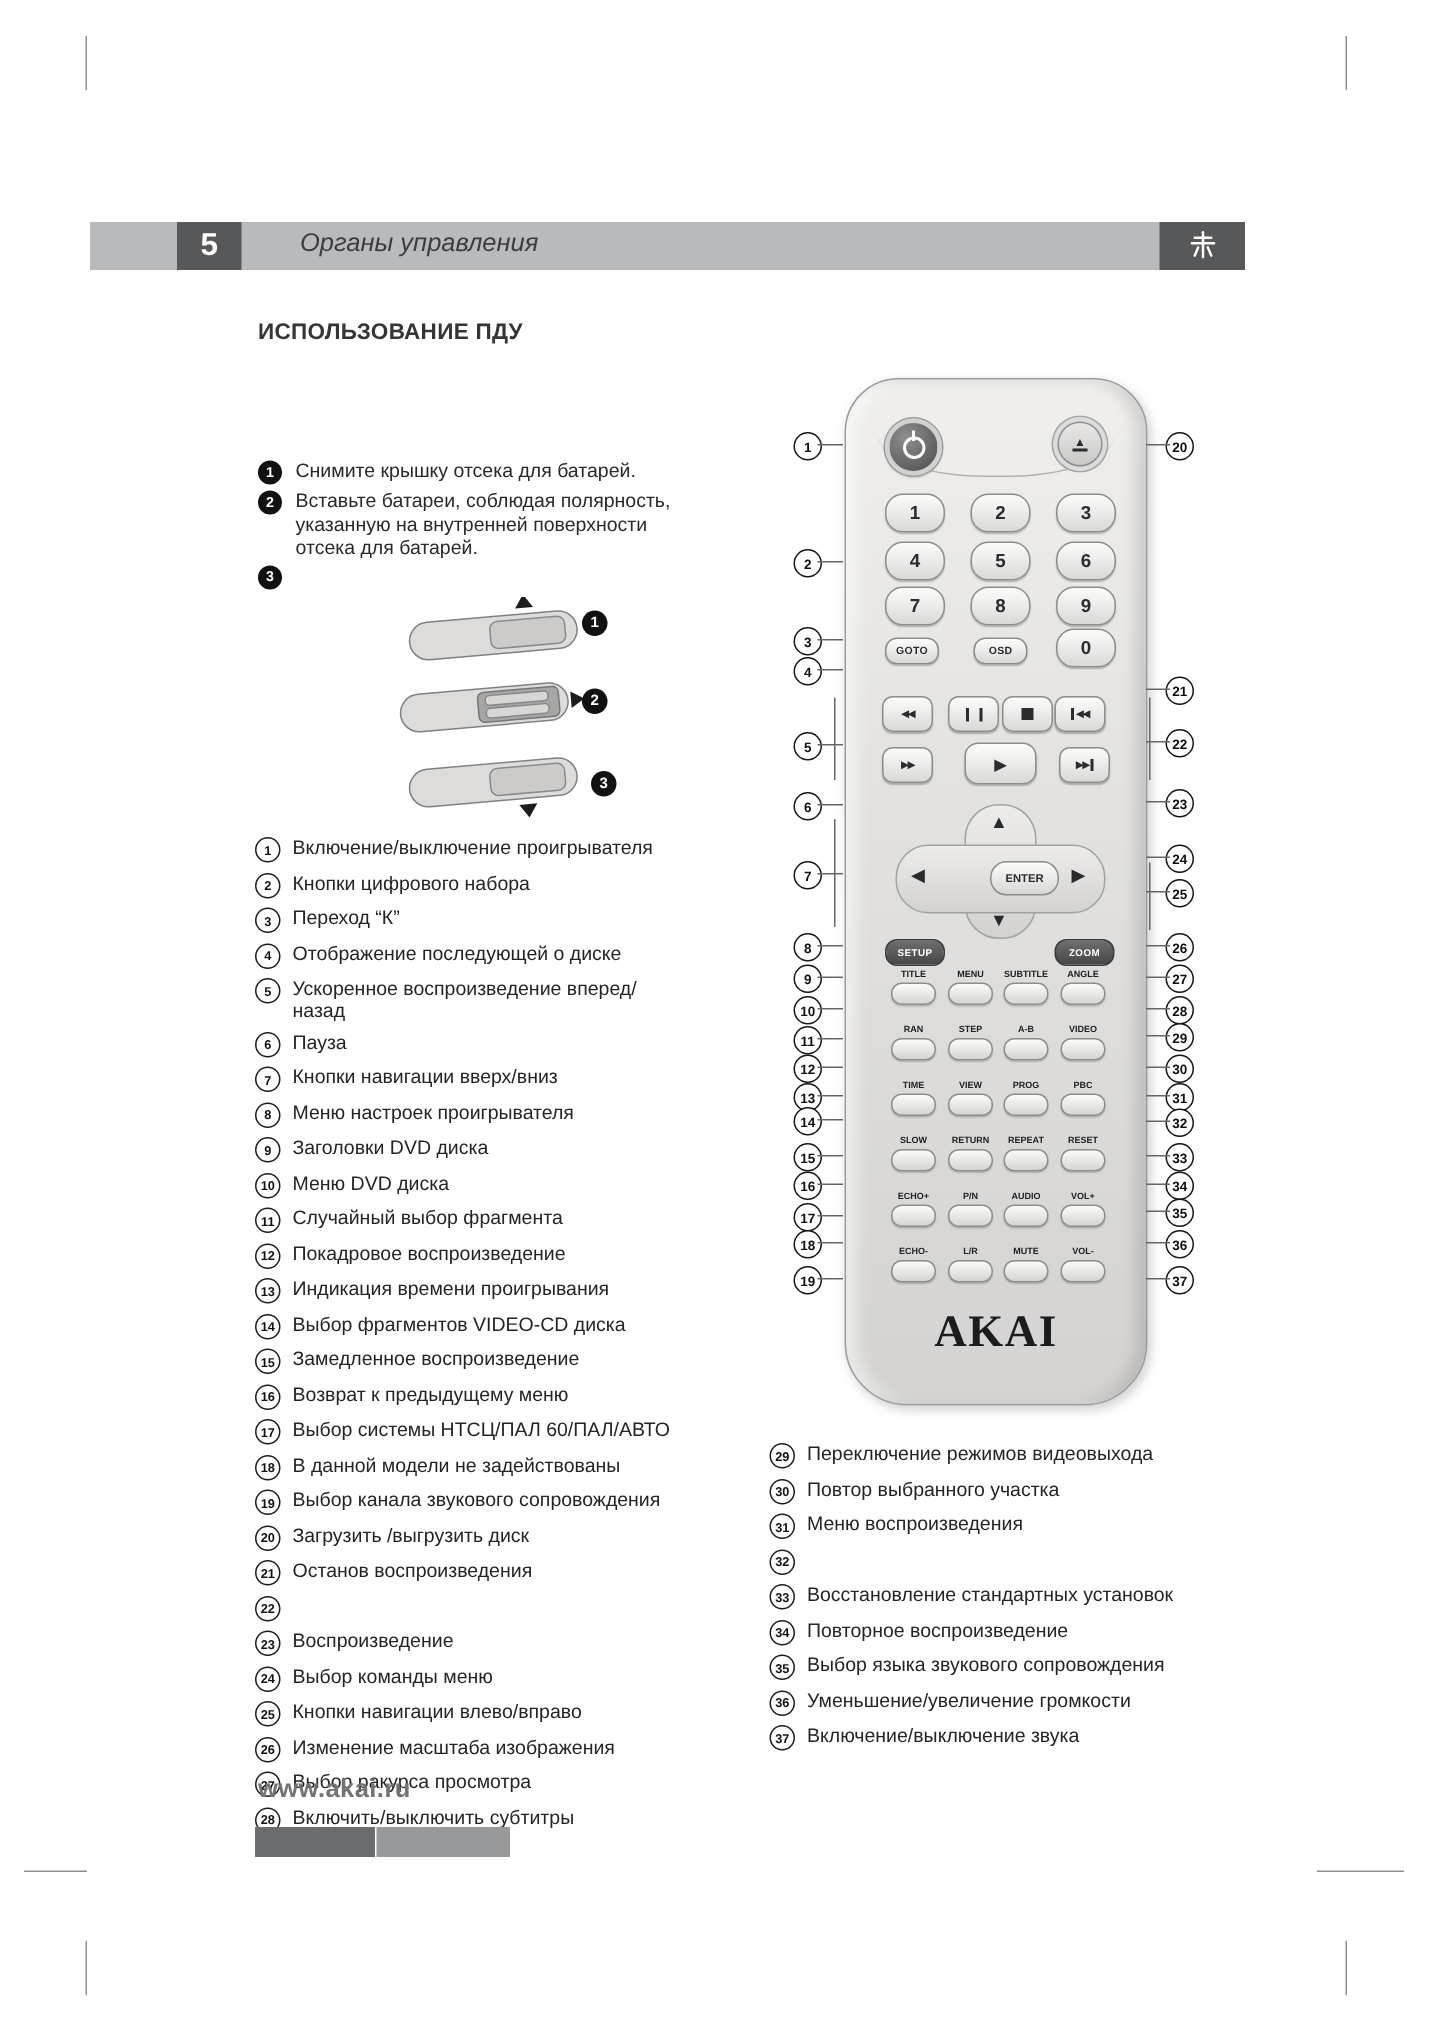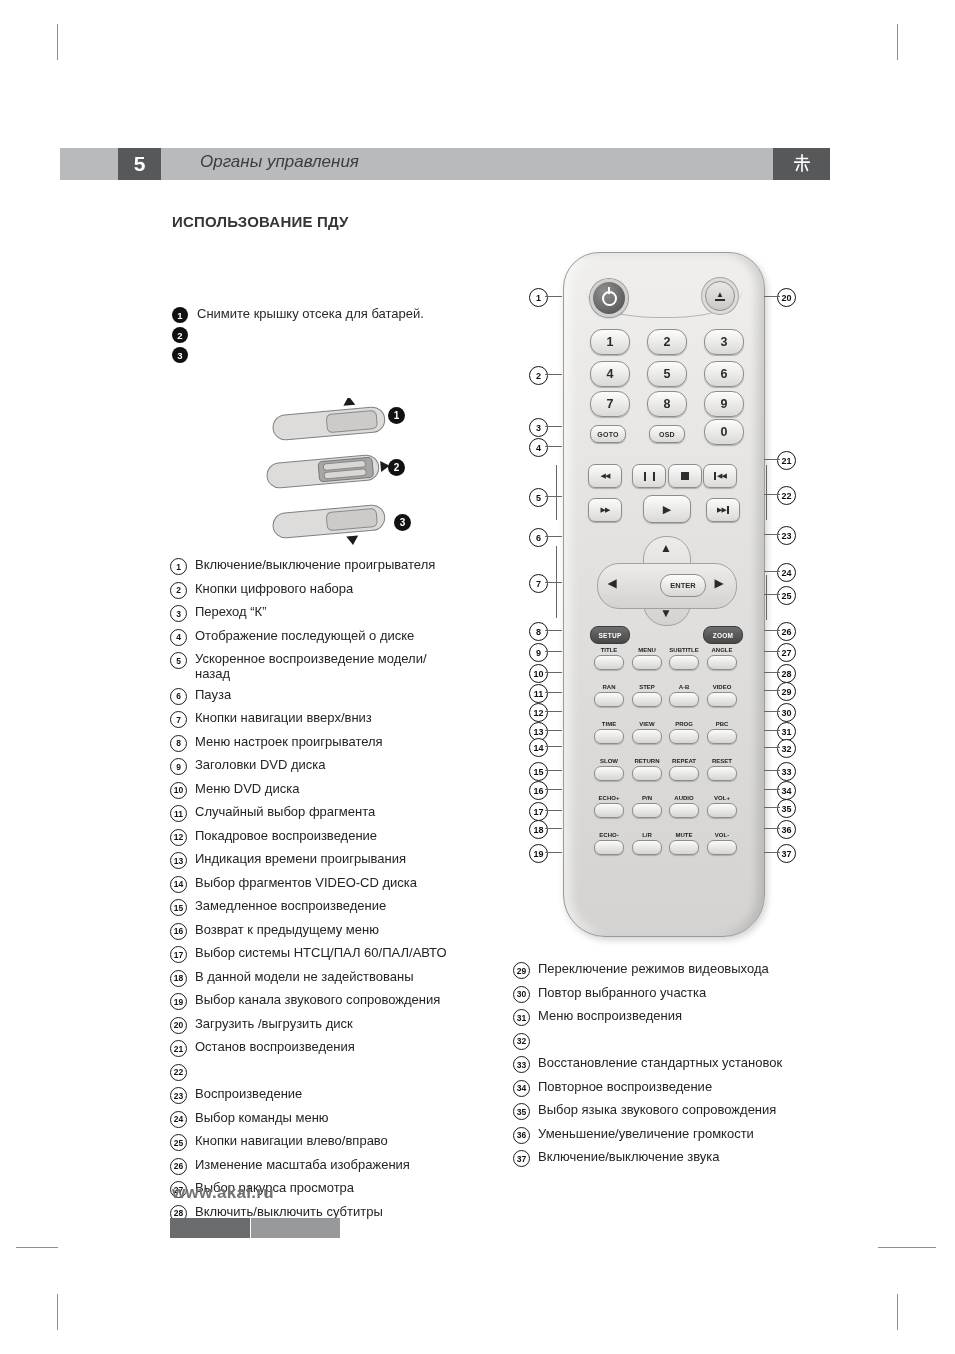"Вставьте батареи, соблюдая полярность," span.step-text { html: none -> <span>Вставьте батареи, соблюдая полярность, указанную на внутренней поверхности отсека для батарей.</span> }
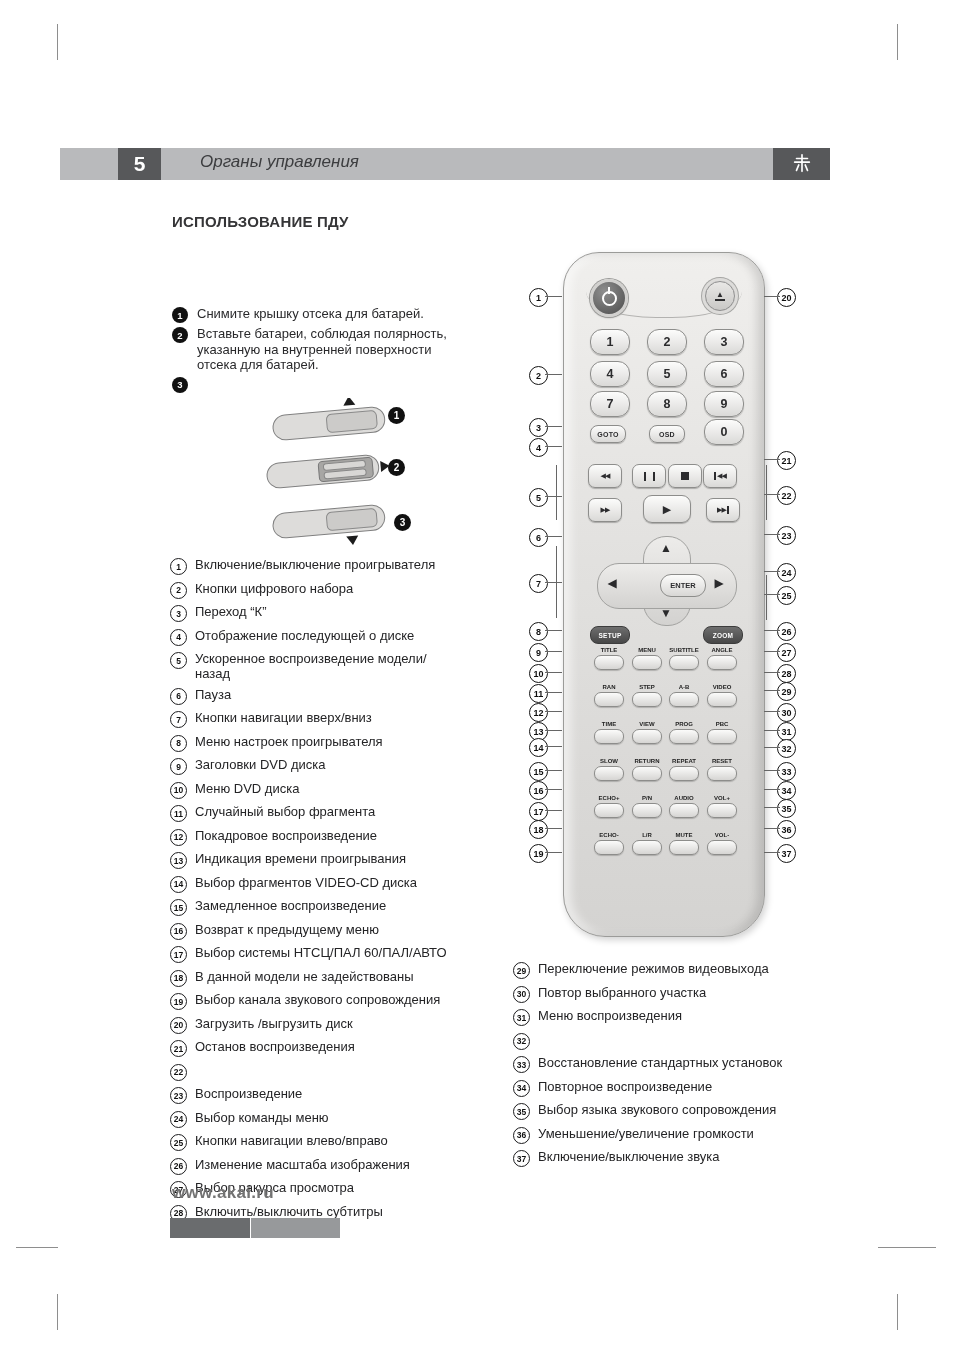"Ускоренное воспроизведение модели/назад" span.ltext { text: модели/назад -> вперед/назад }
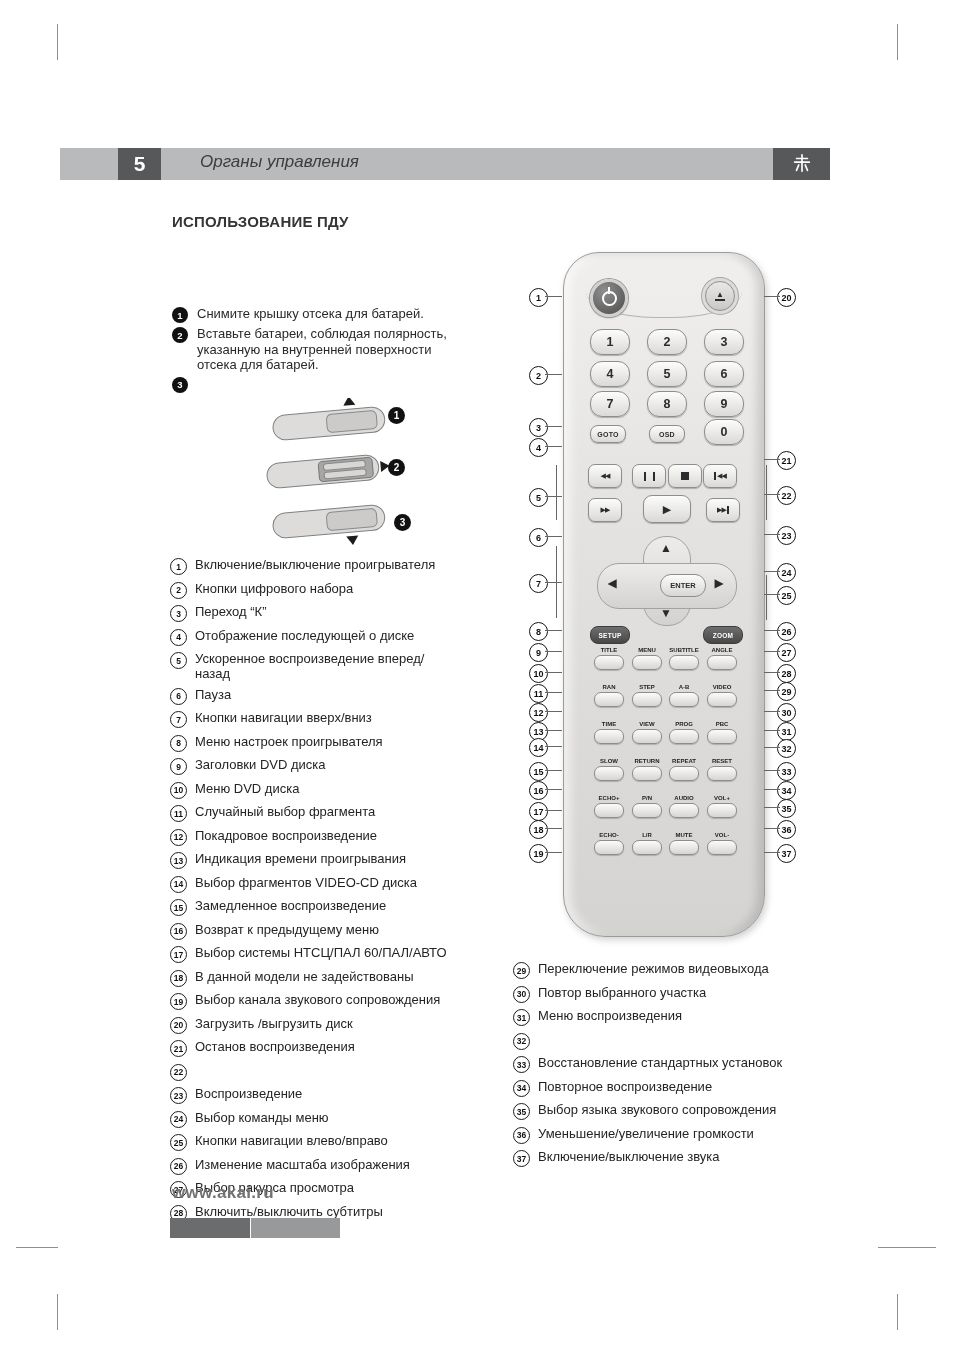"AKAI" div.akai-logo { html: none -> <div>AKAI</div> }
